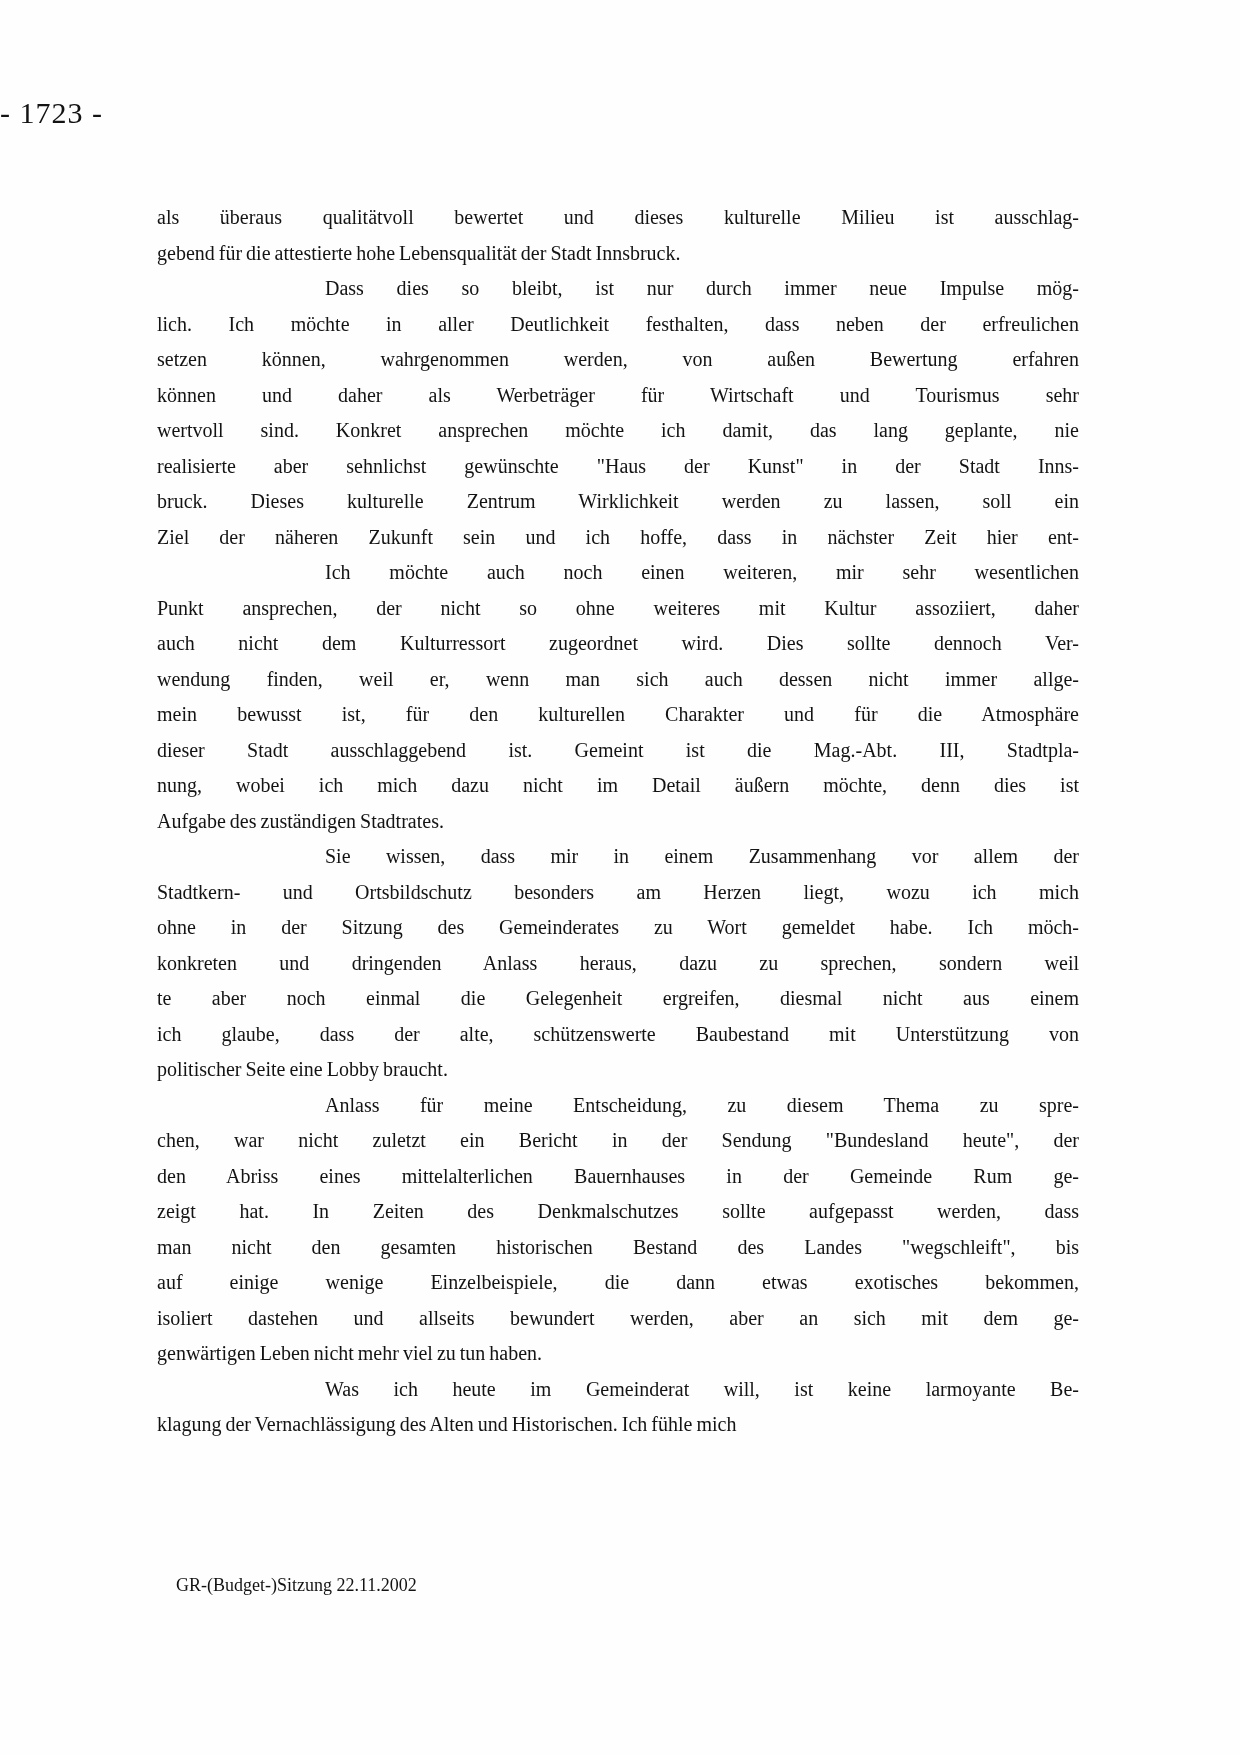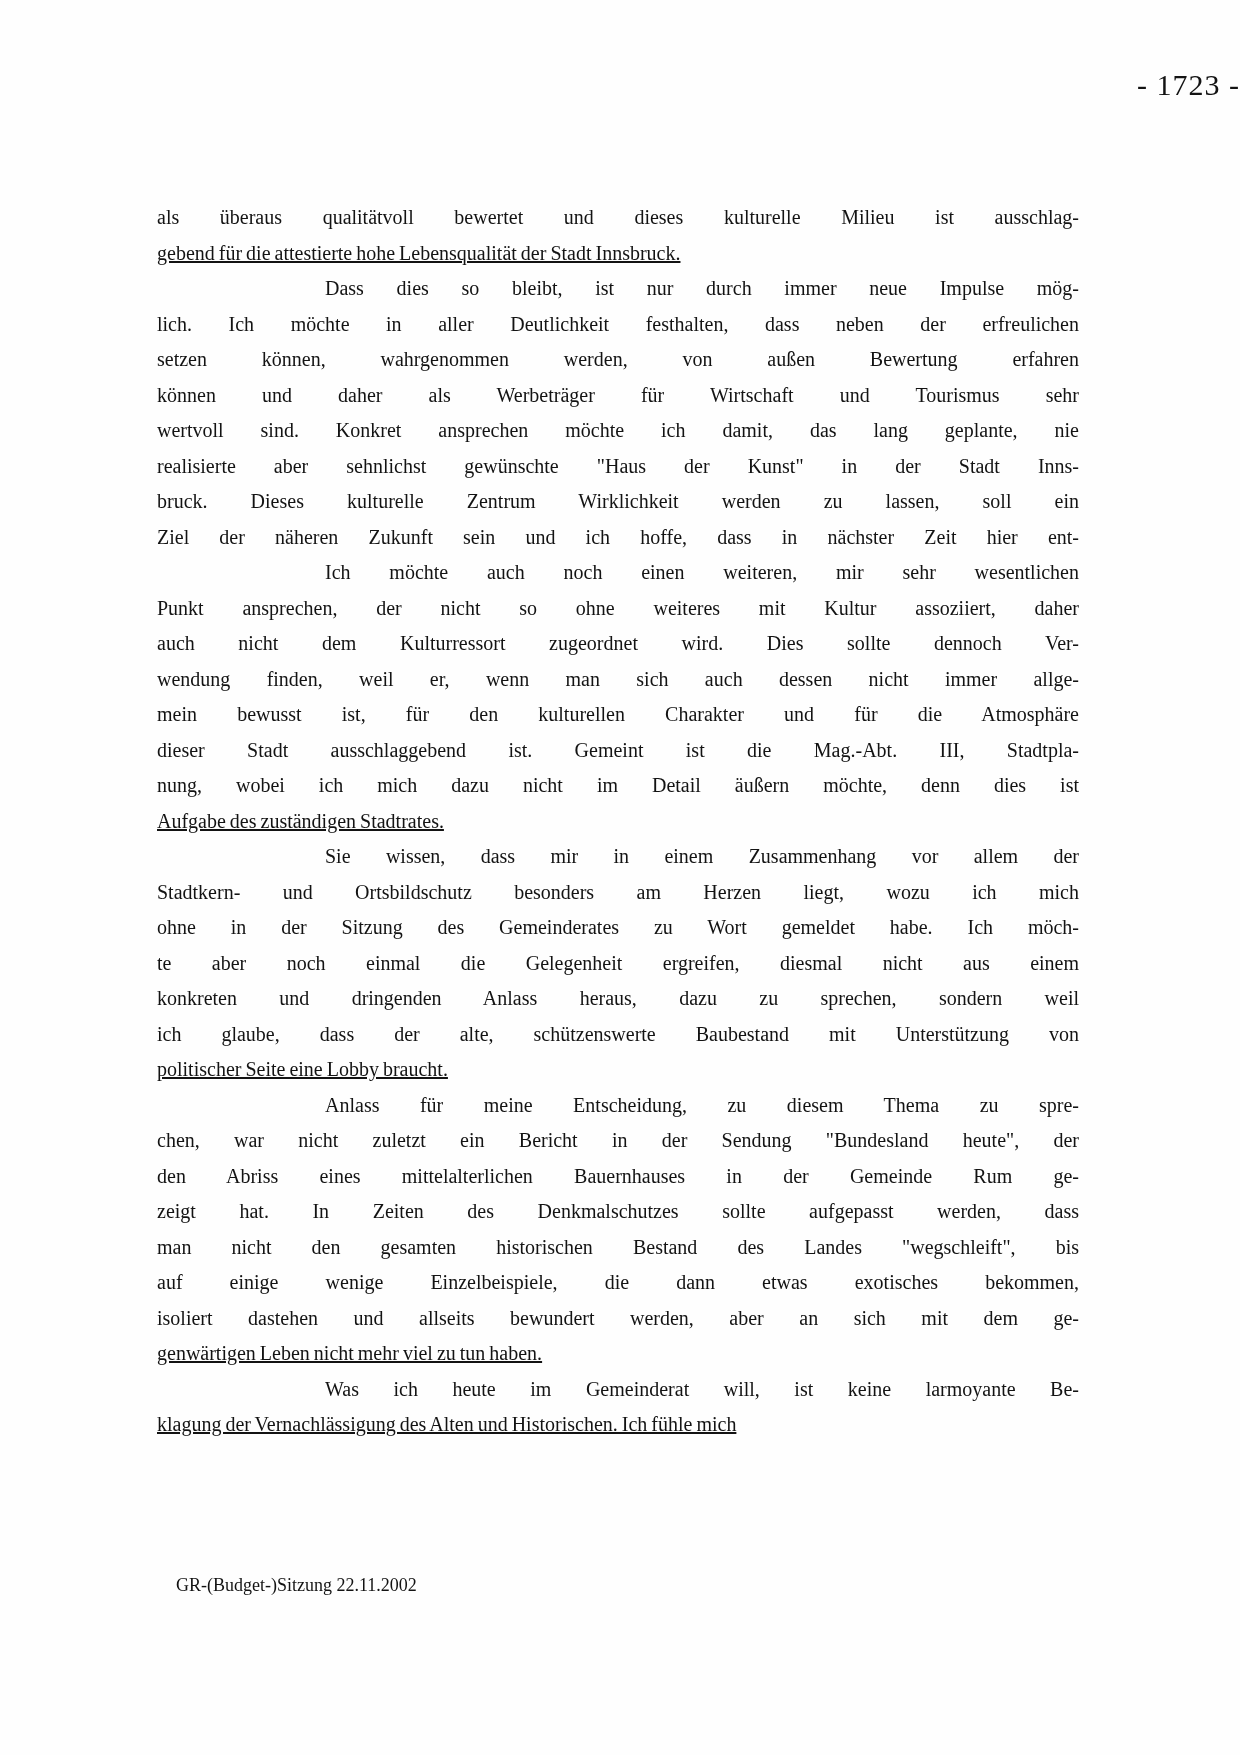"- 1723 -" .page-number { text-align: right -> left; top: 68px -> 96px }
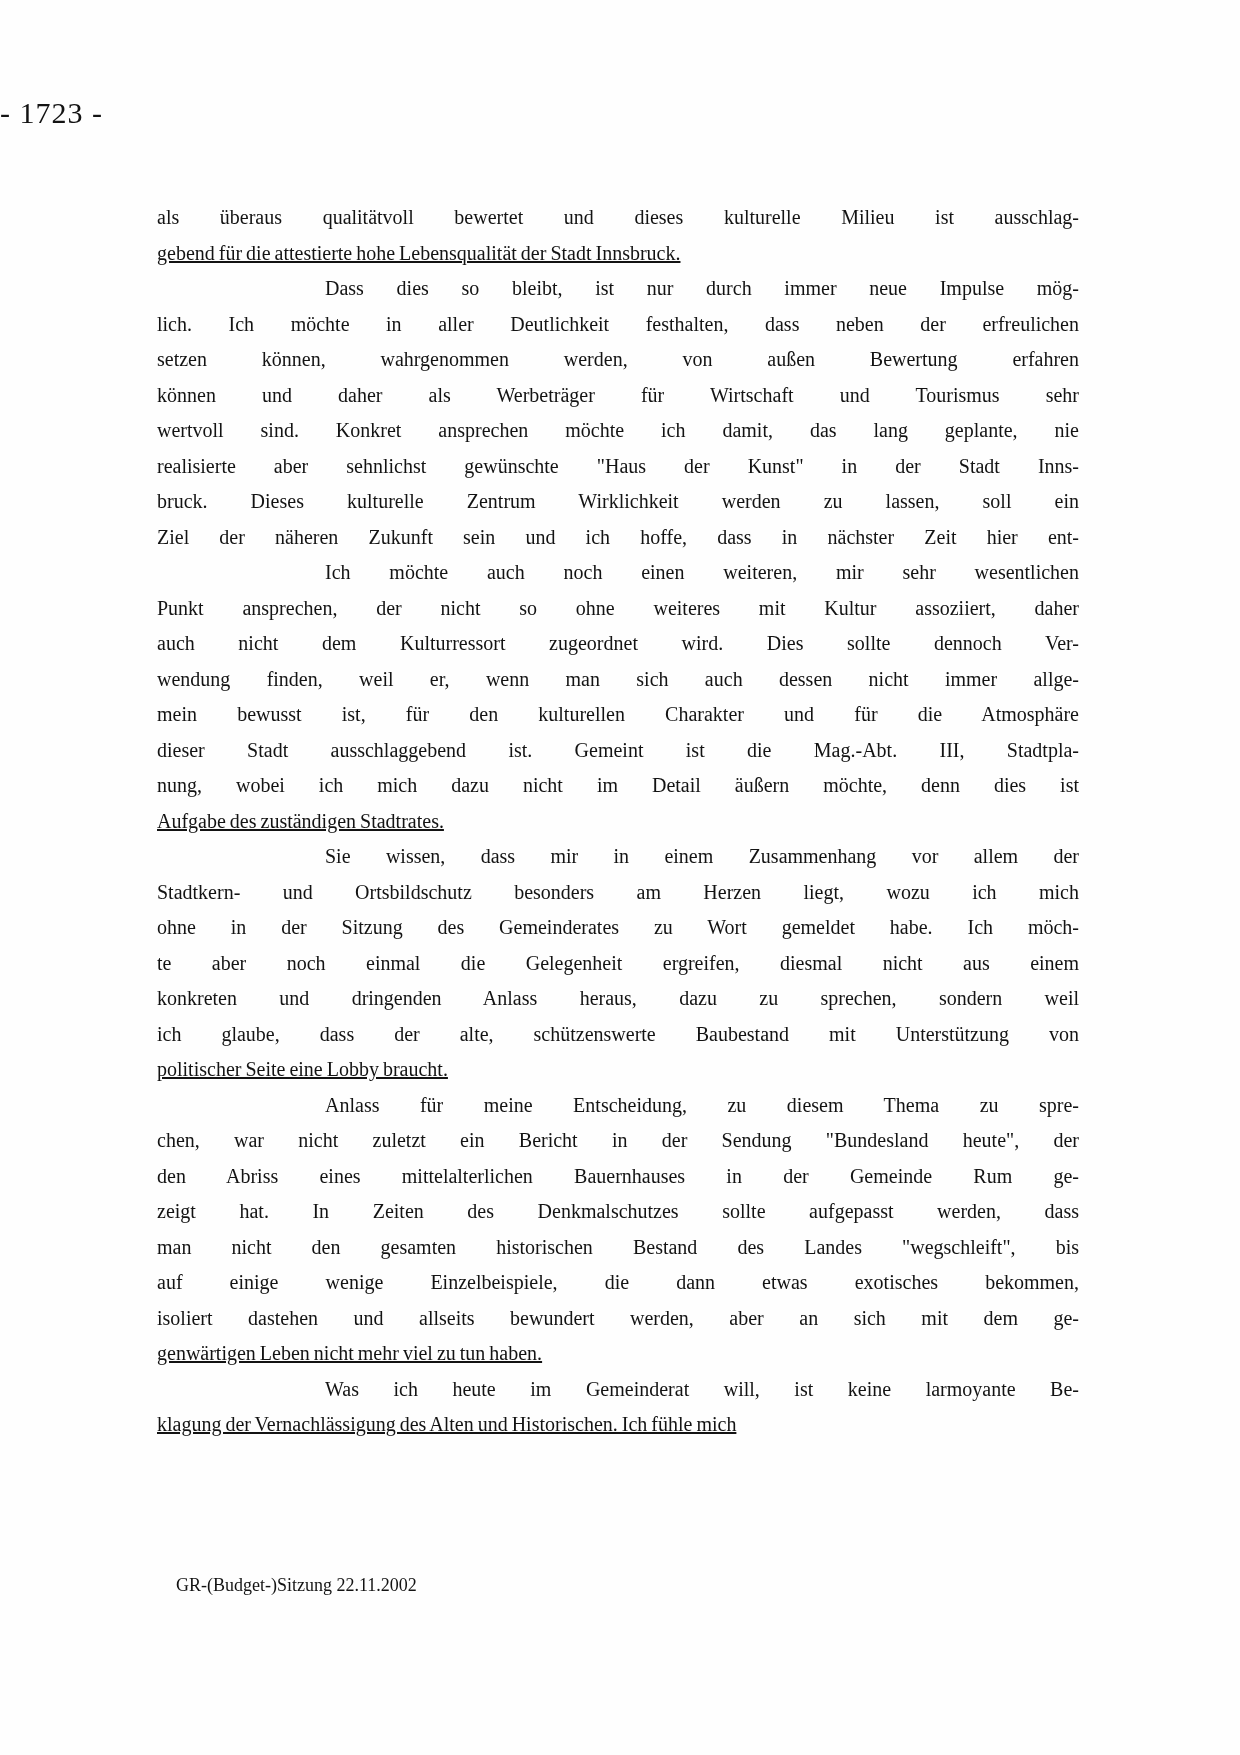"gebend für die attestierte hohe" .line.para-end { text-decoration: underline -> none }
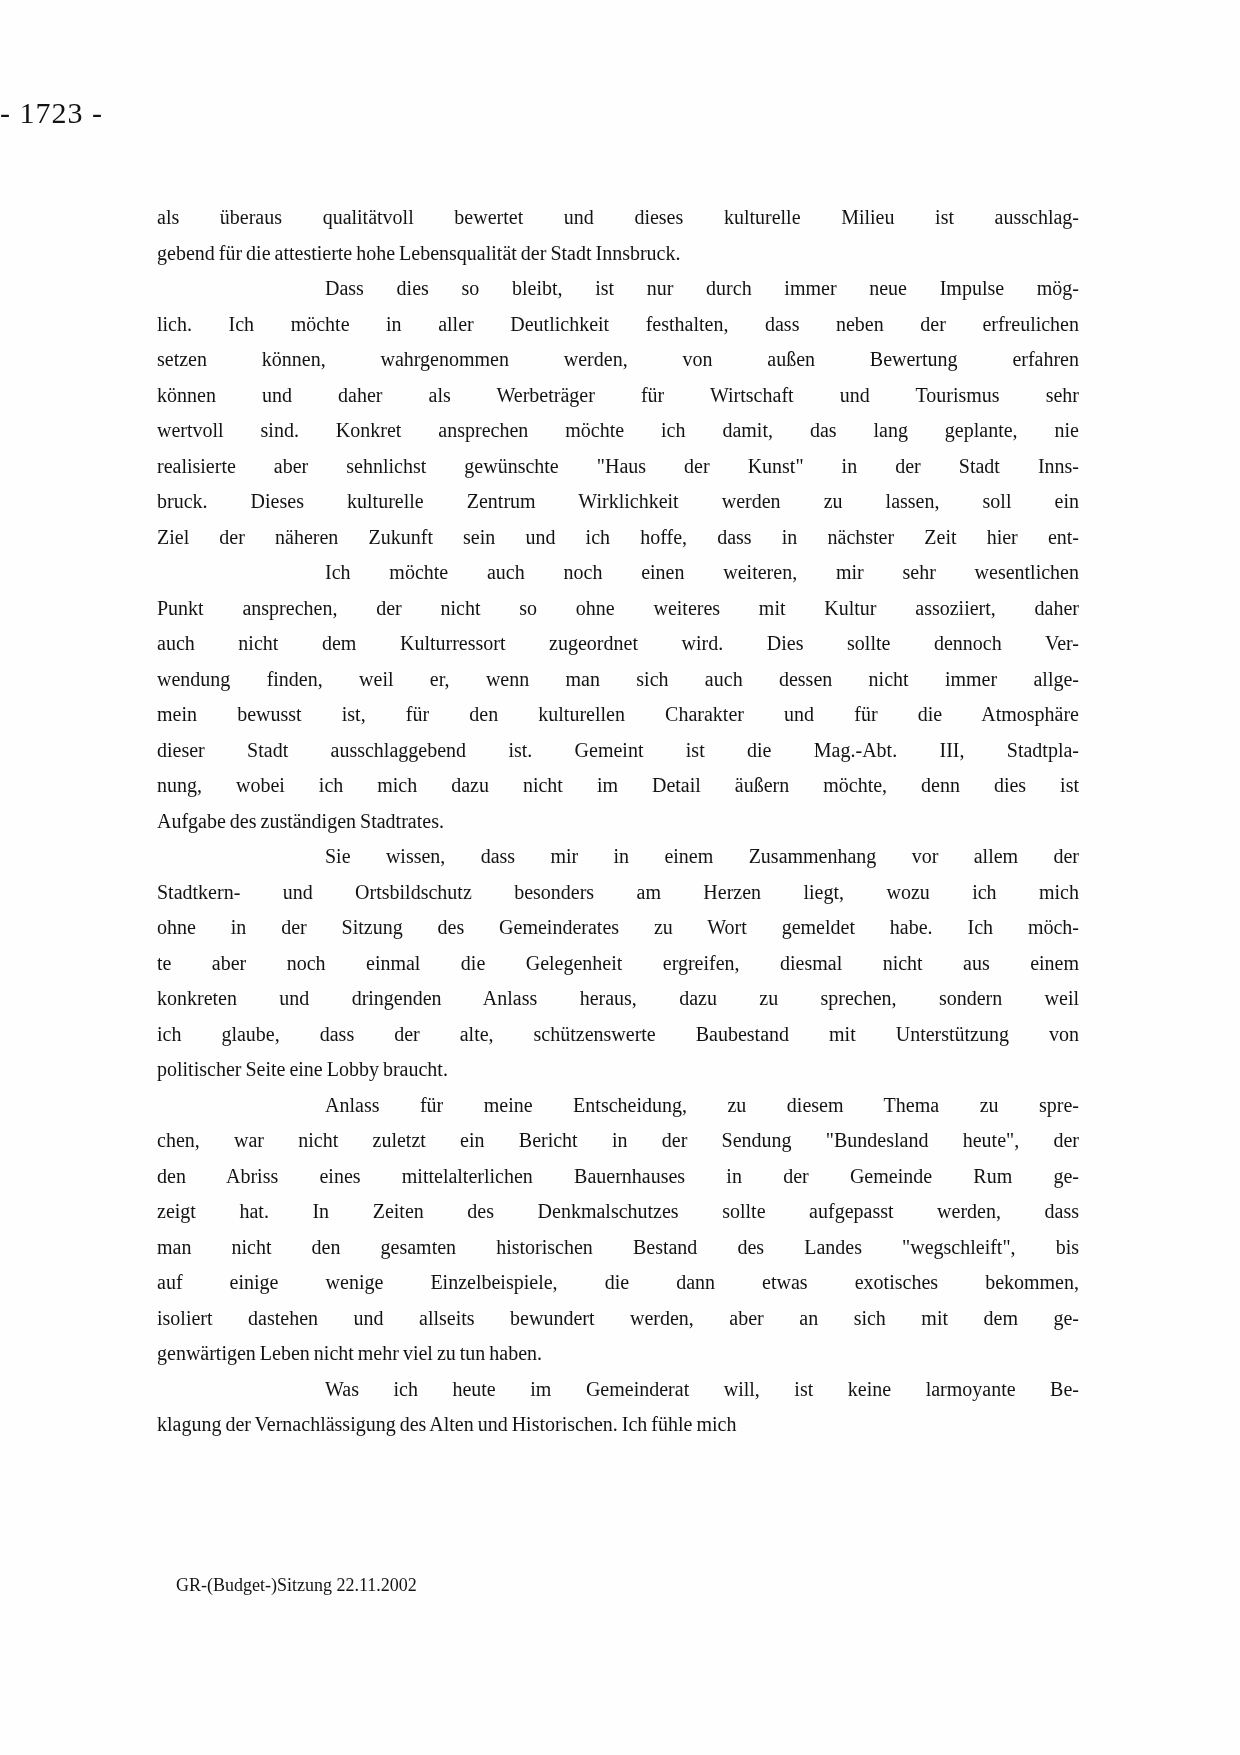"te aber noch einmal die" div.line { order: before "konkreten und dringenden Anlass heraus," -> after "konkreten und dringenden Anlass heraus," }
